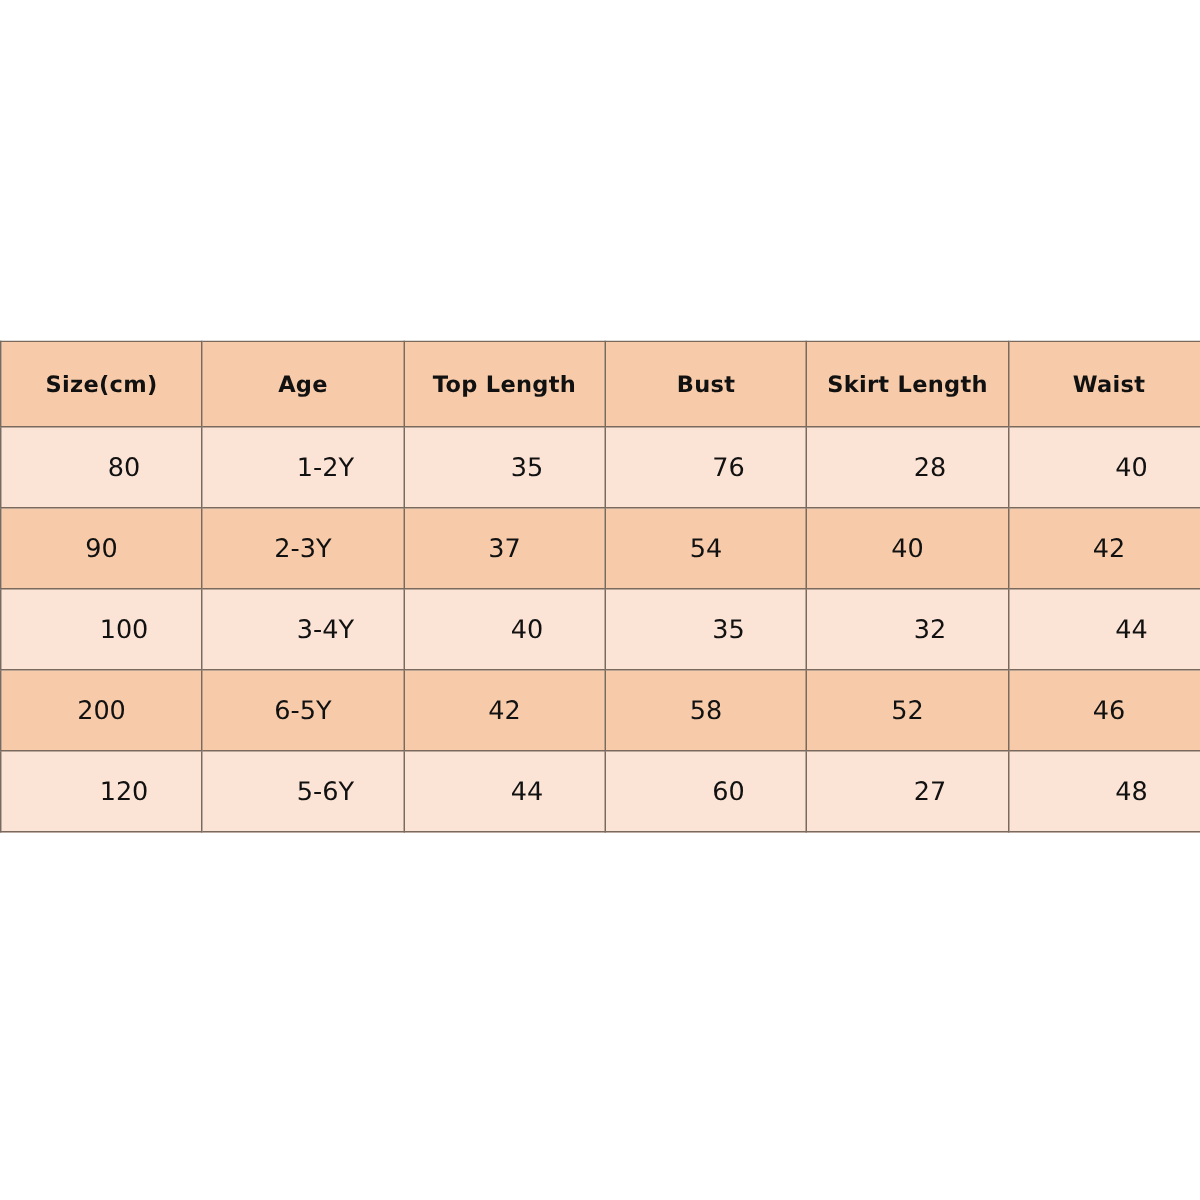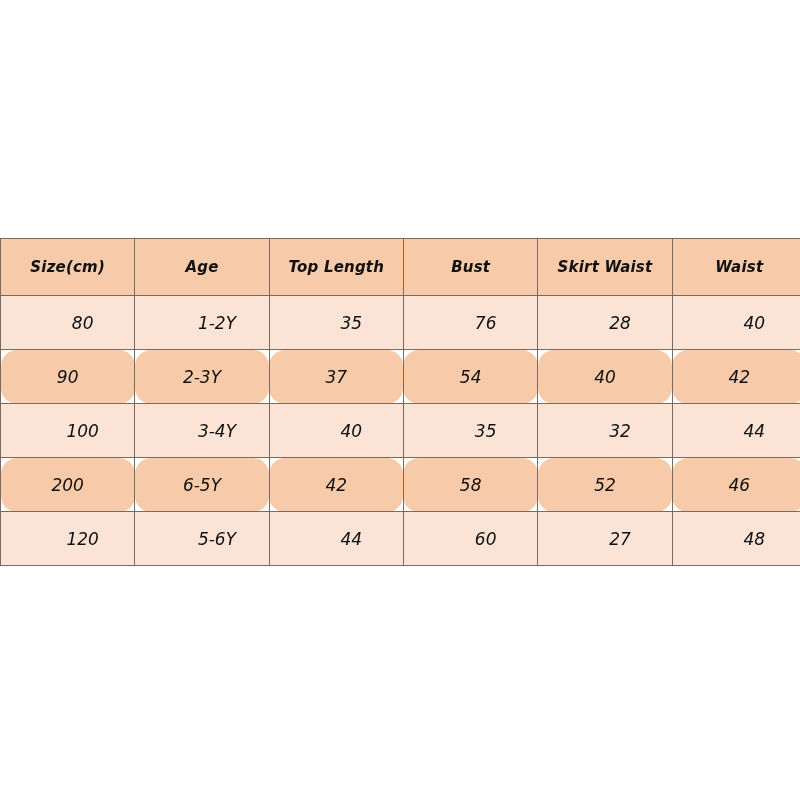"Size(cm)" .chart-wrap { font-style: italic -> none; top: 238px -> 227px }
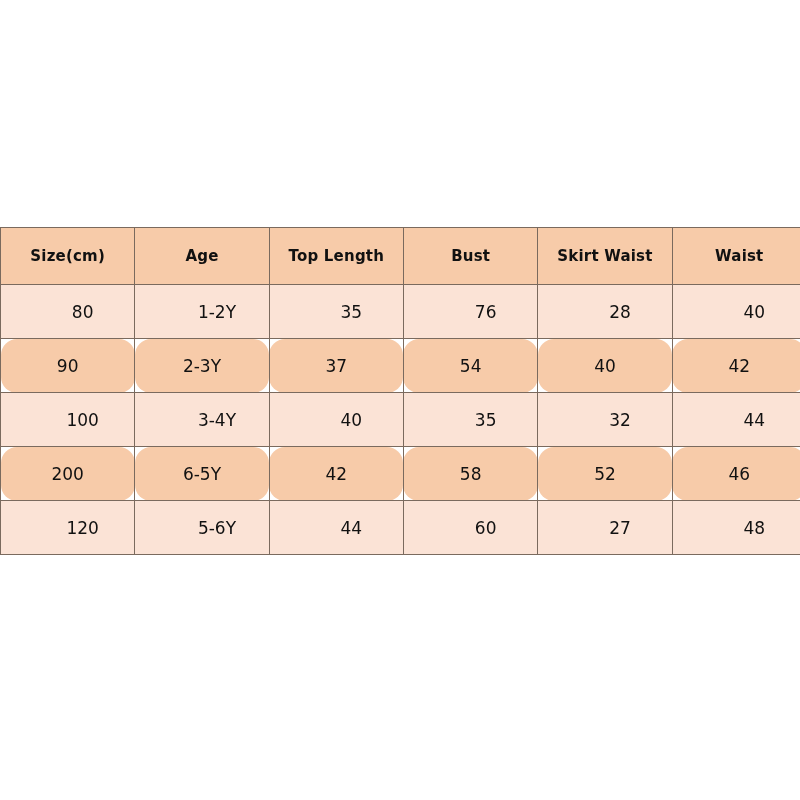"Skirt Waist" th { text: Waist -> Length }
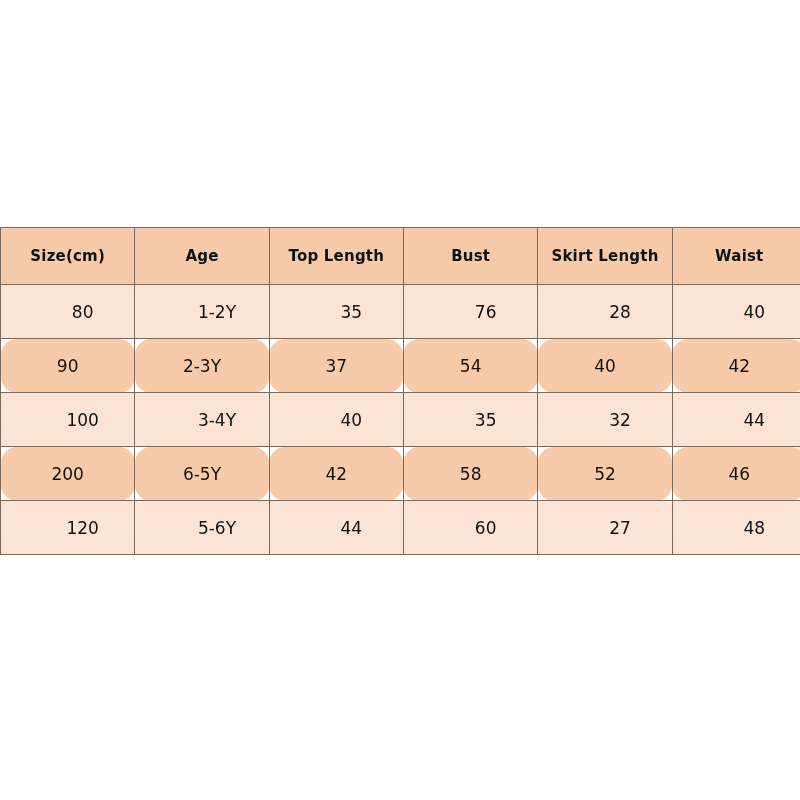"90" table.size-chart tbody tr.row-dark td { border-radius: 16px -> none }
